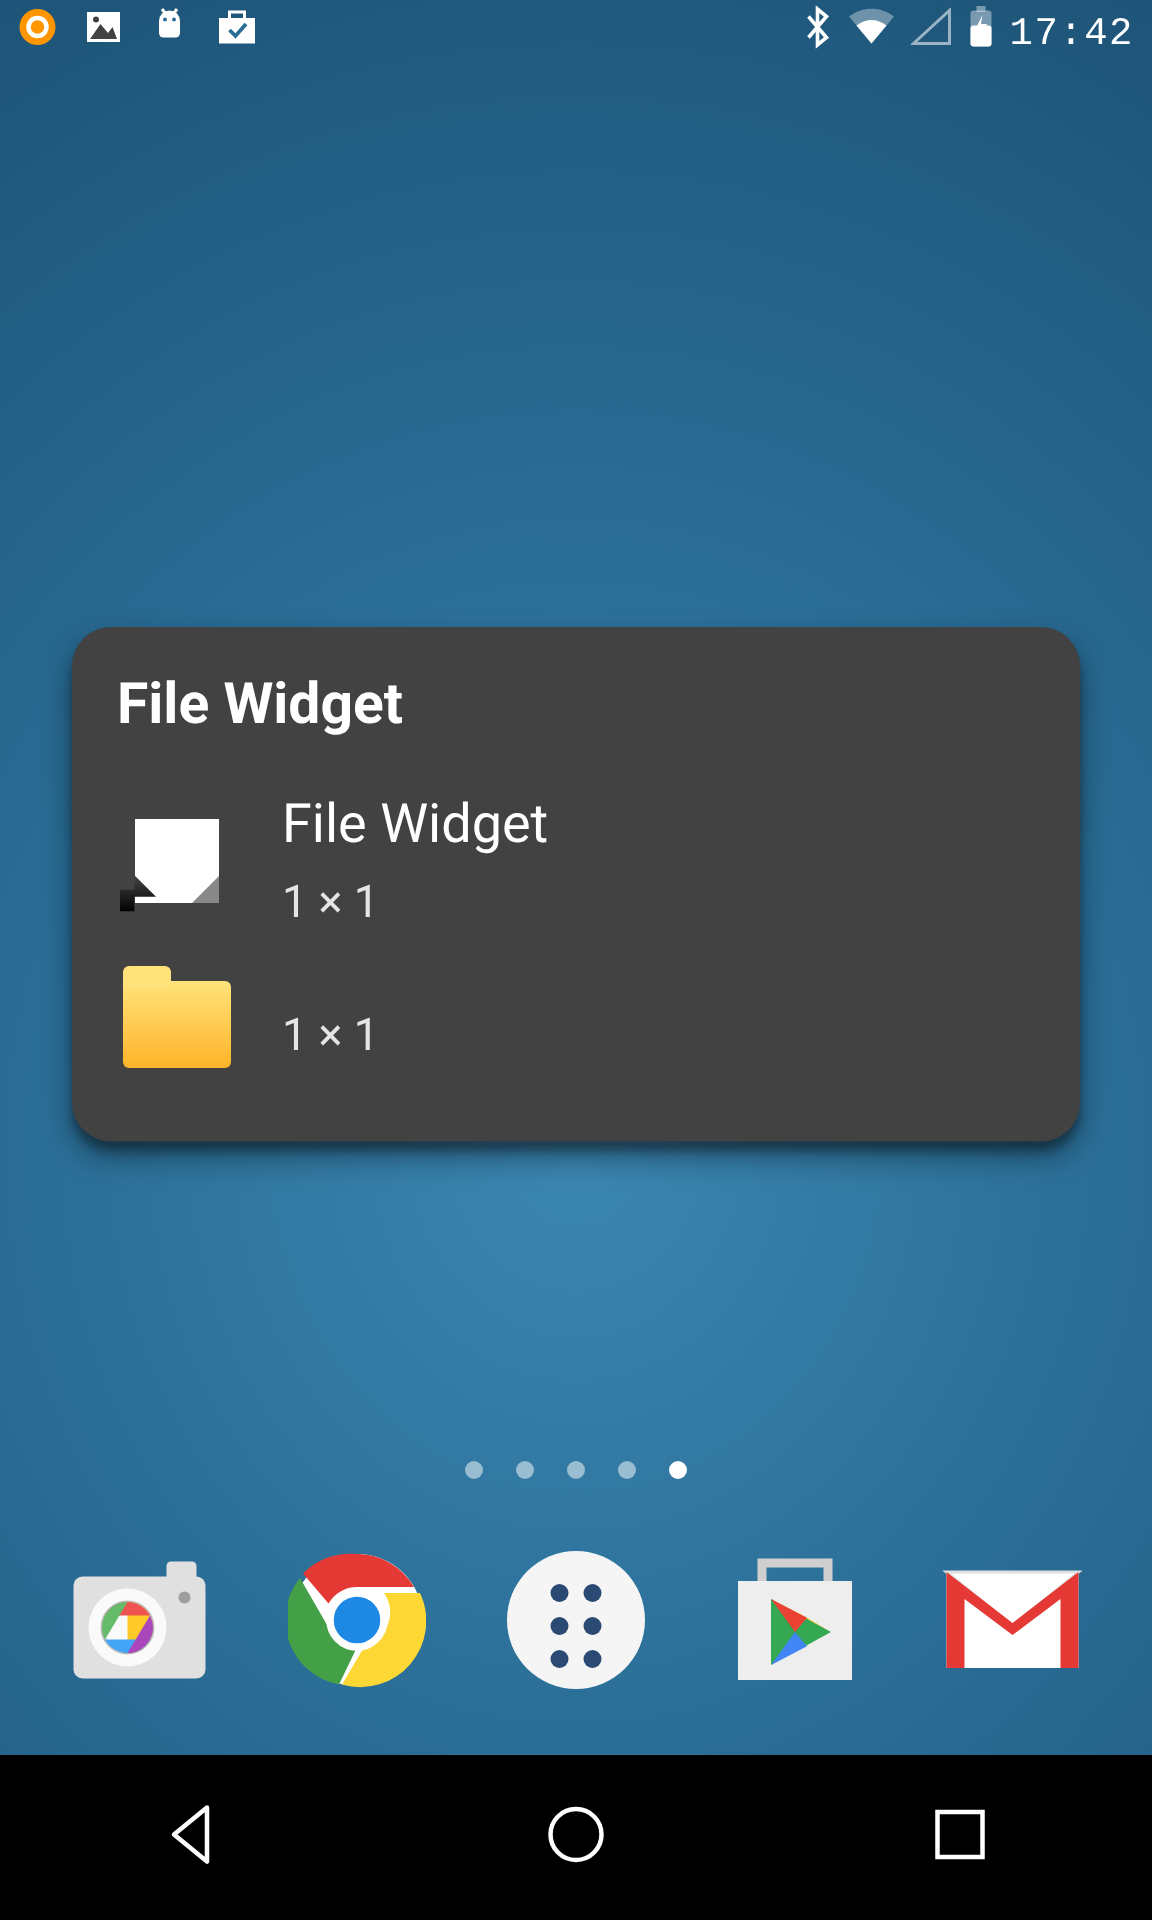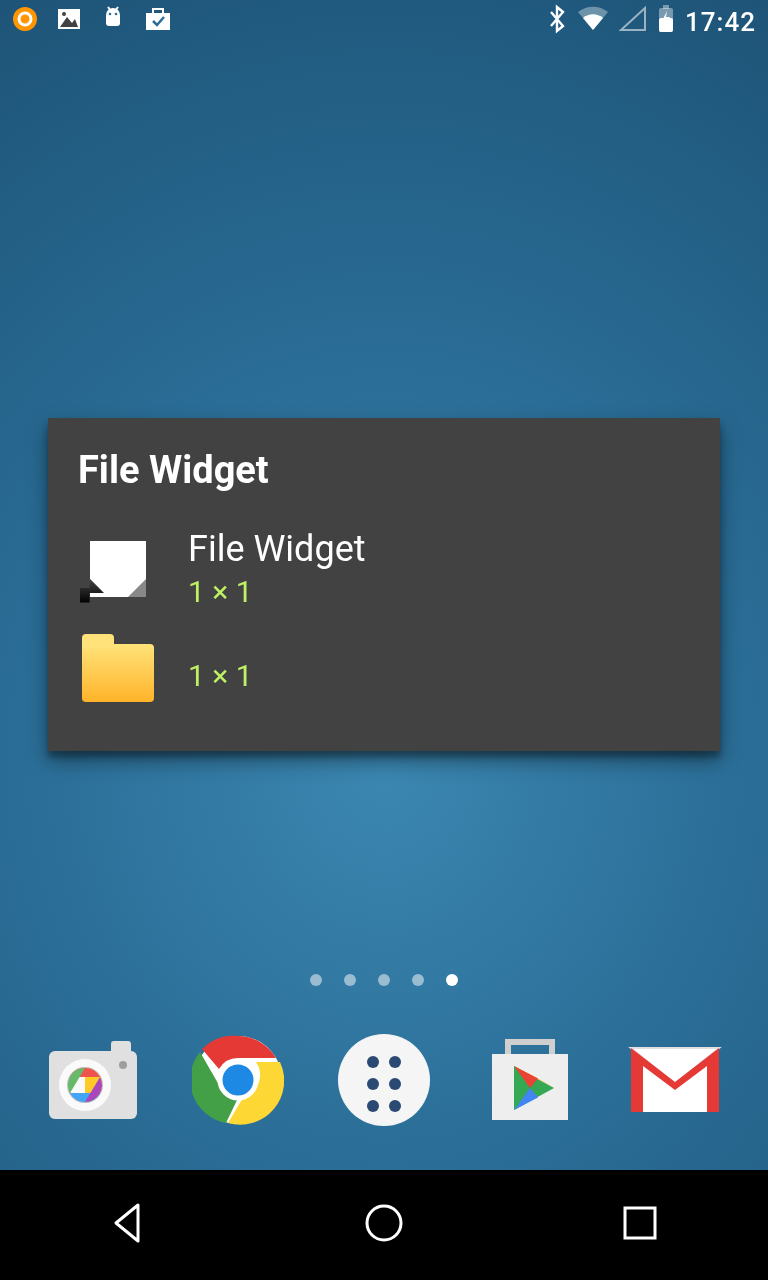"17:42" .status-bar { font-family: none -> Liberation Mono, monospace }
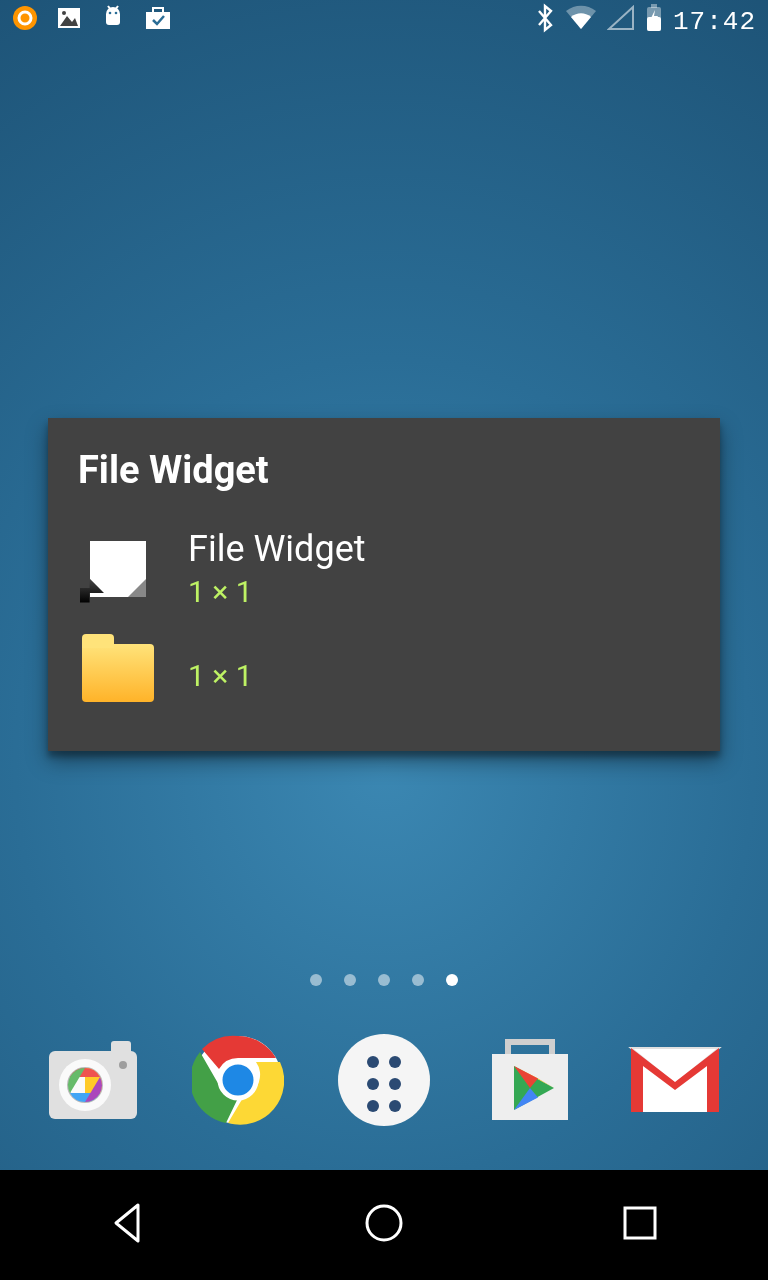"File Widget" .card { border-radius: none -> 26px }
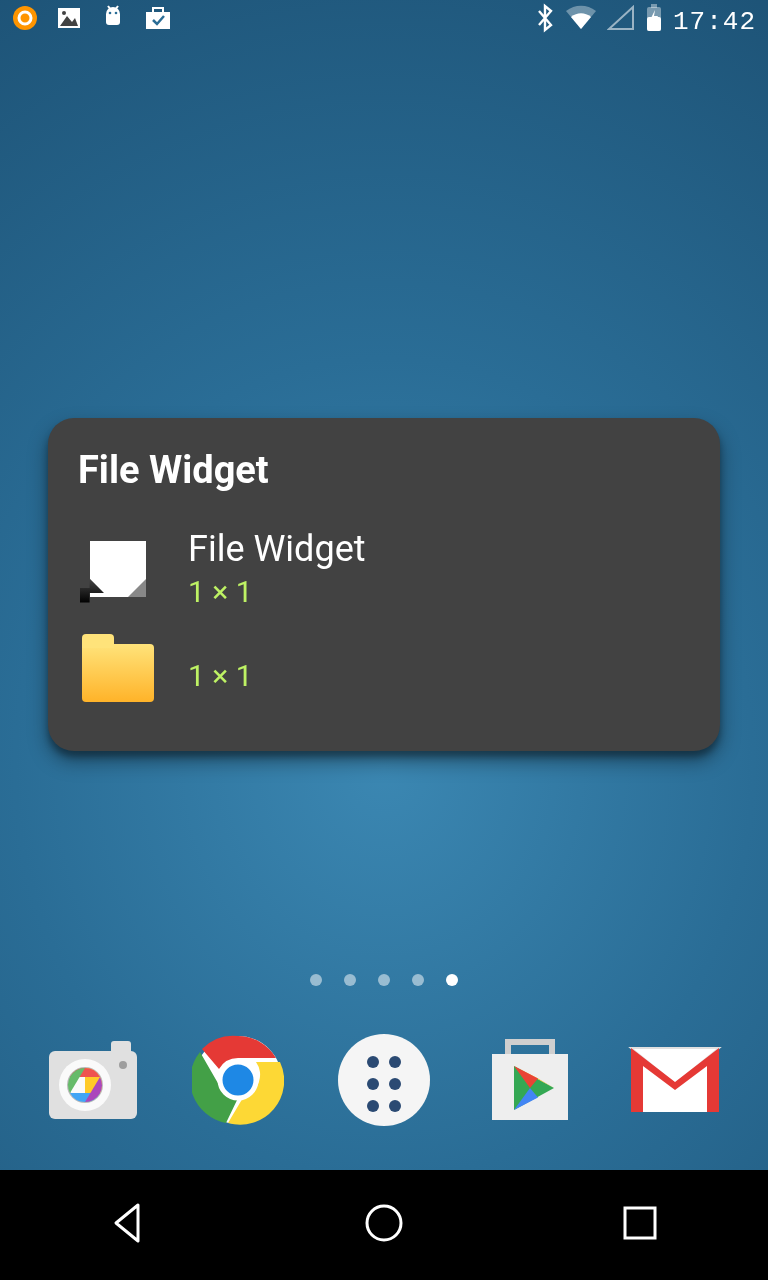"1 × 1" .w-size { color: #bef264 -> #e5e5e5; margin-top: 4px -> 14px }
